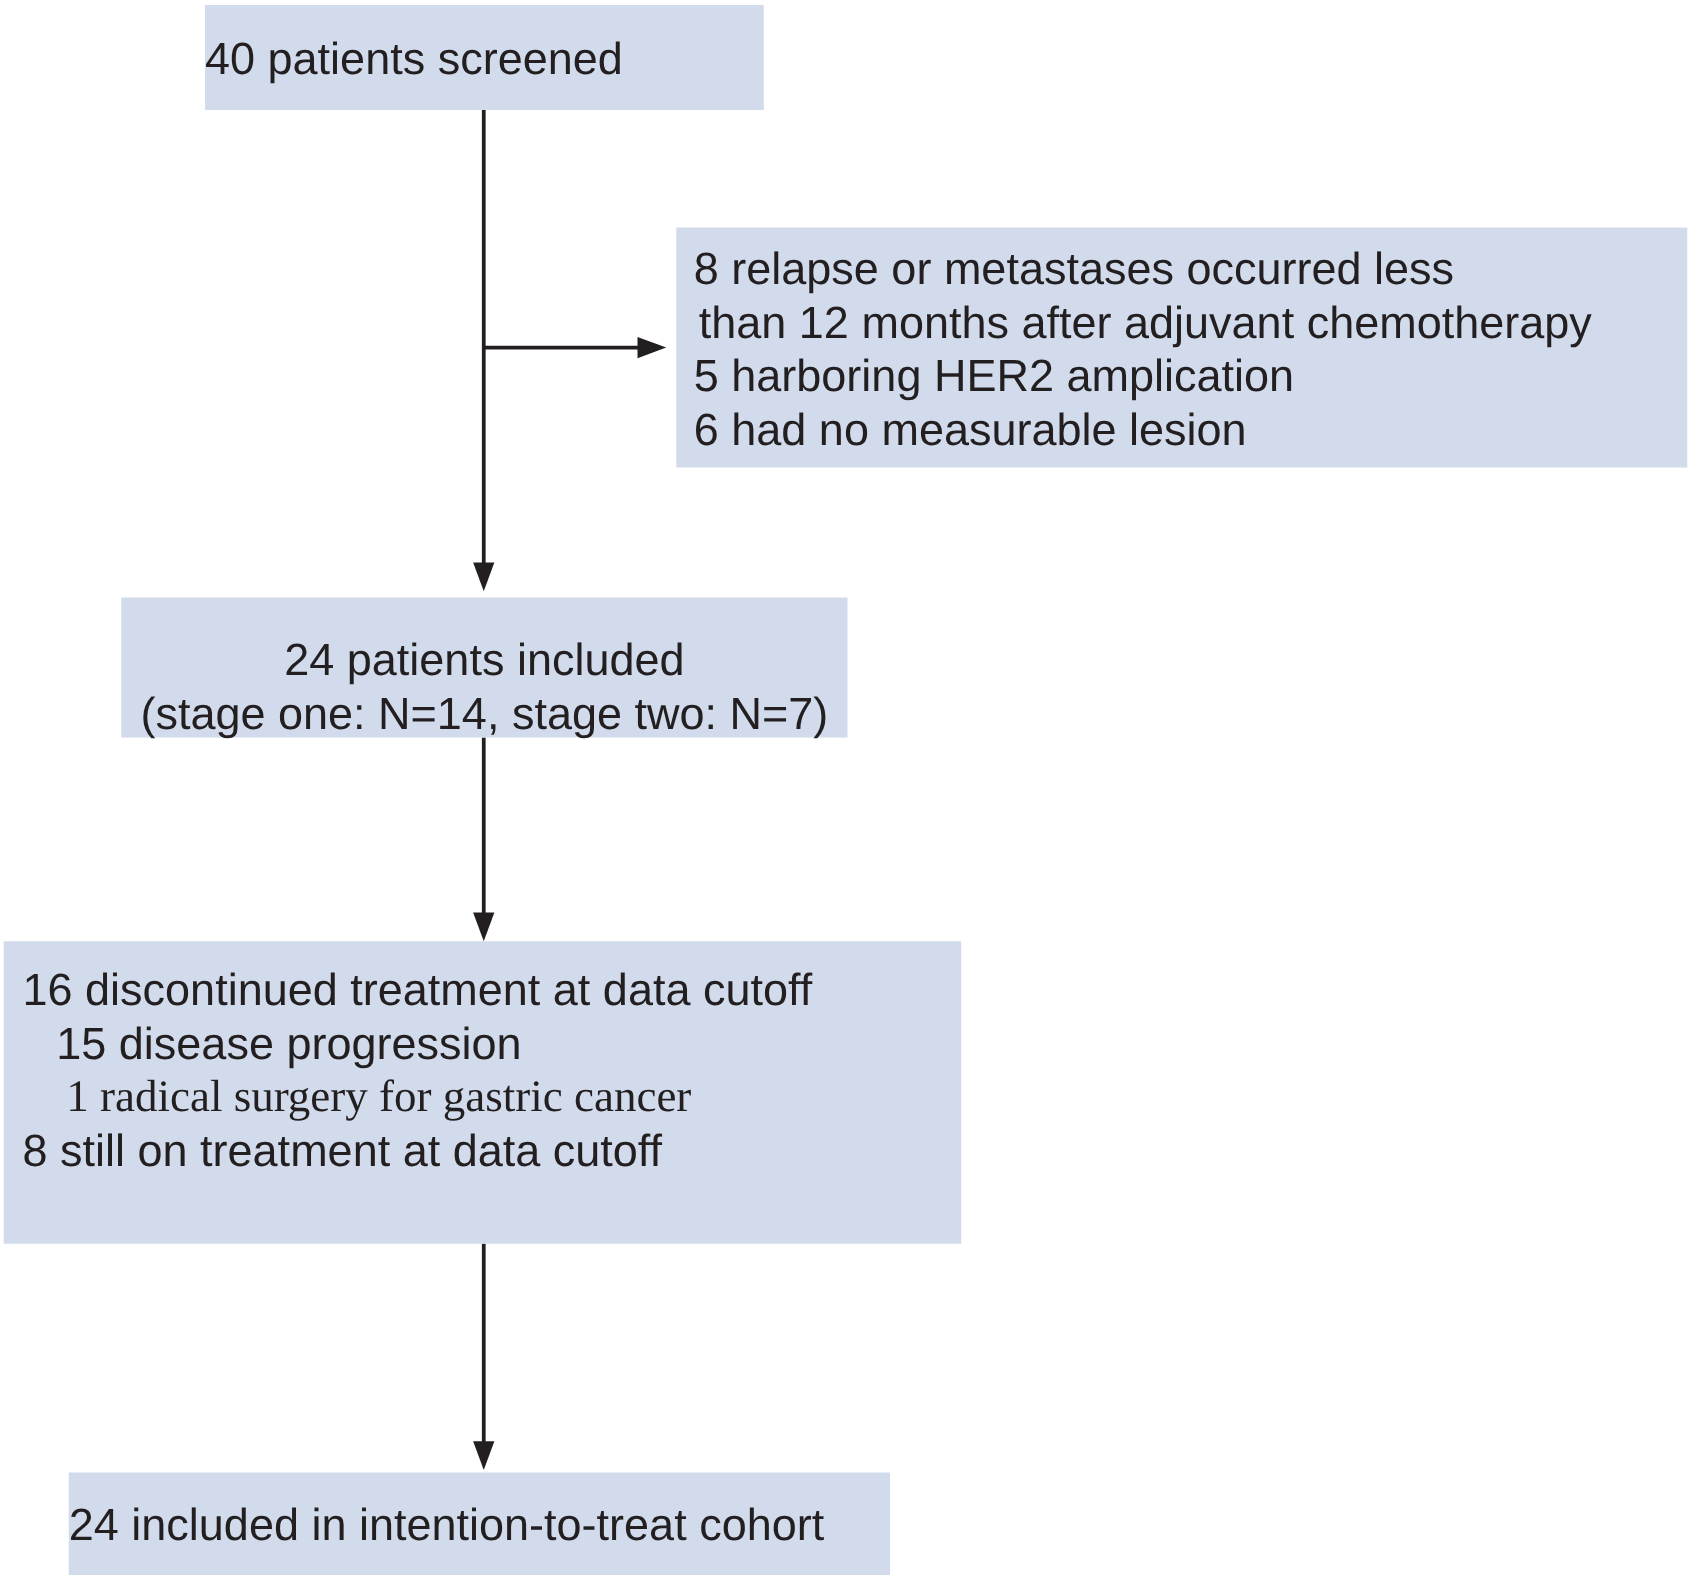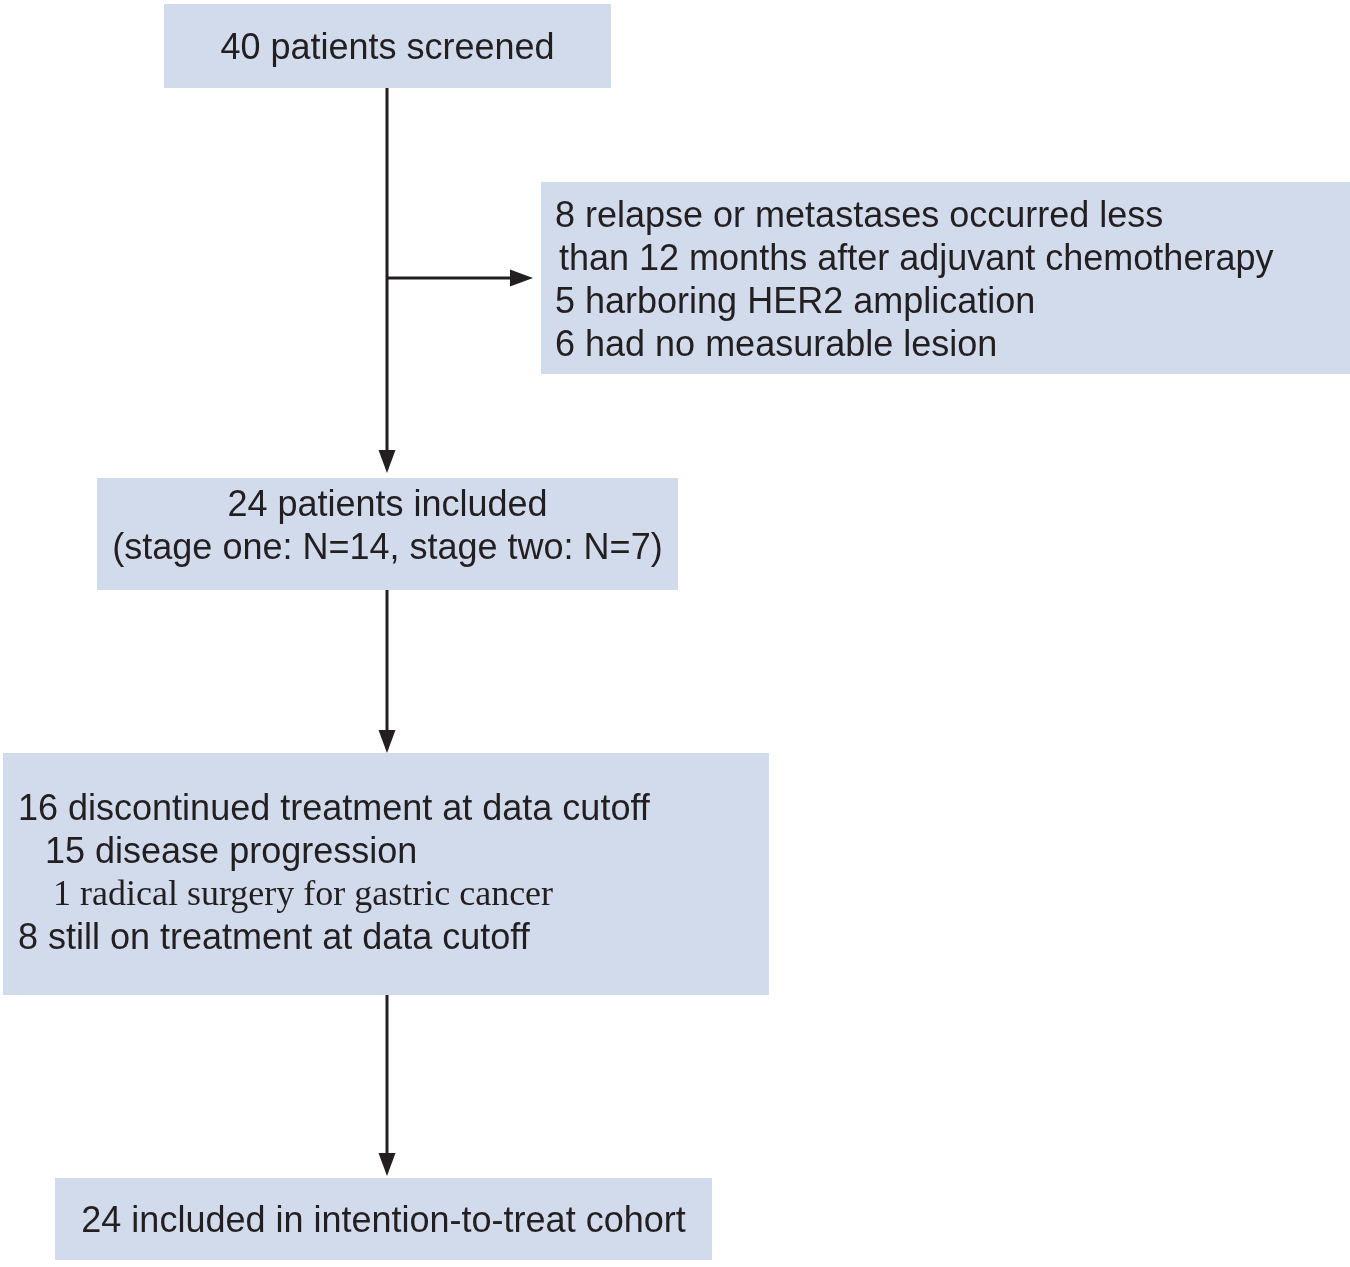"40 patients screened" .flex-center { justify-content: center -> none }
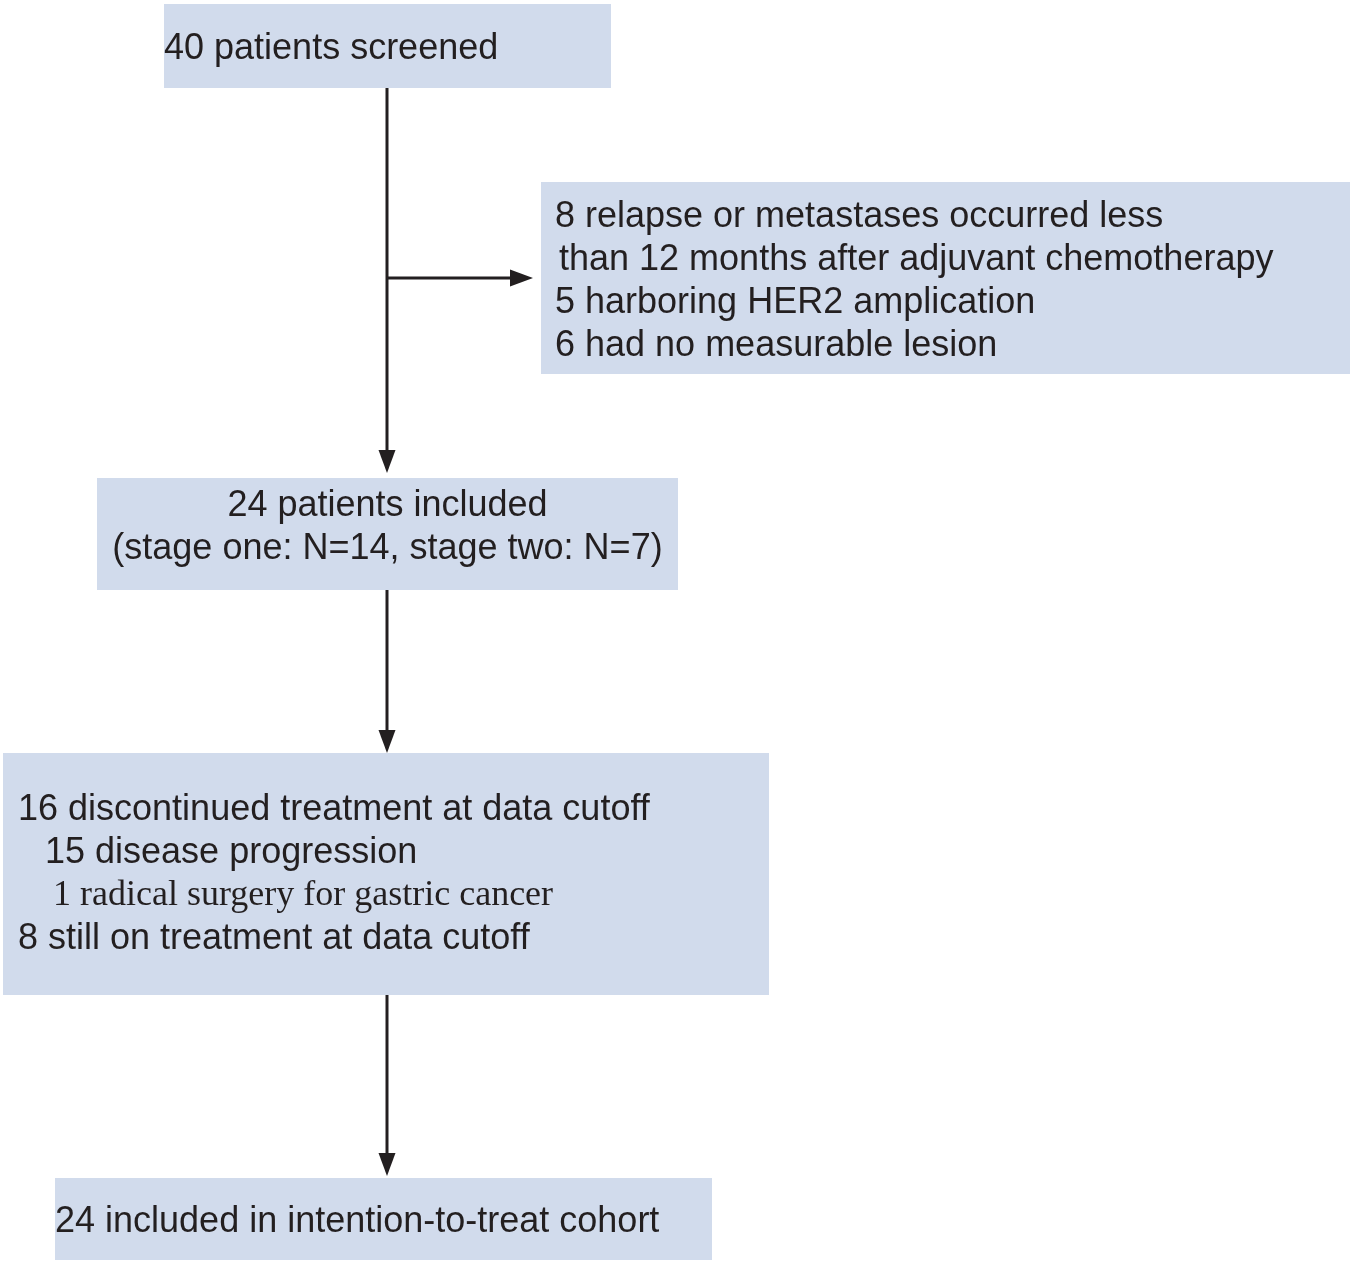"24 patients included" #box-included { padding-top: 4px -> 28px }
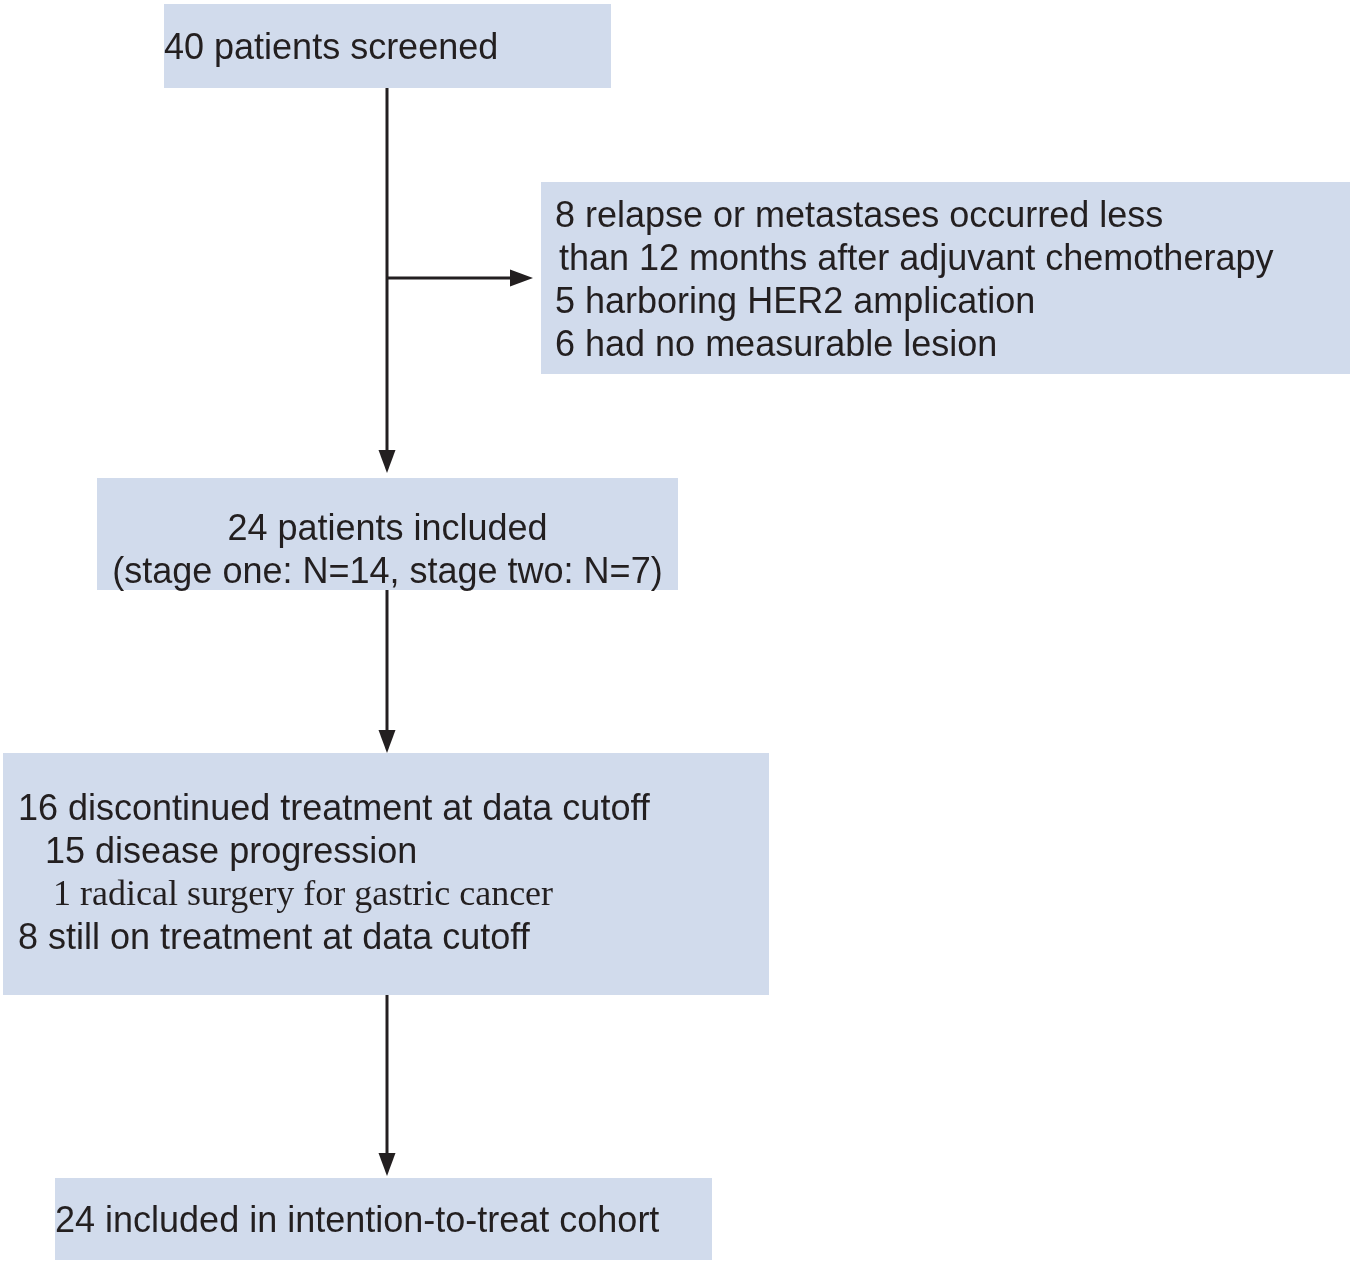"16 discontinued treatment at data" #box-treatment { padding: 33px 0 0 15px -> 17px 0 0 15px }
